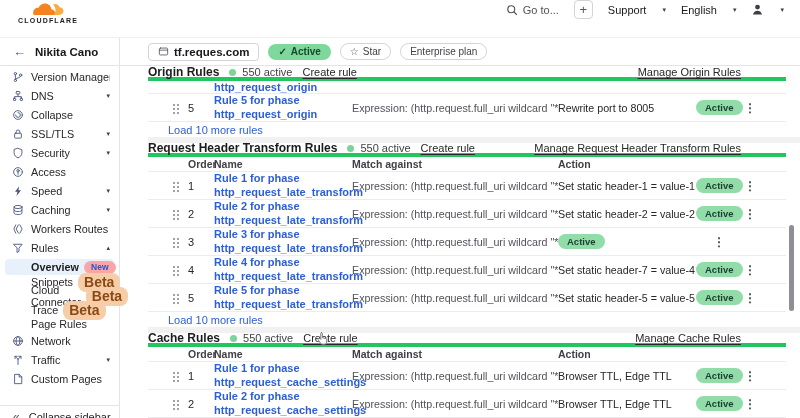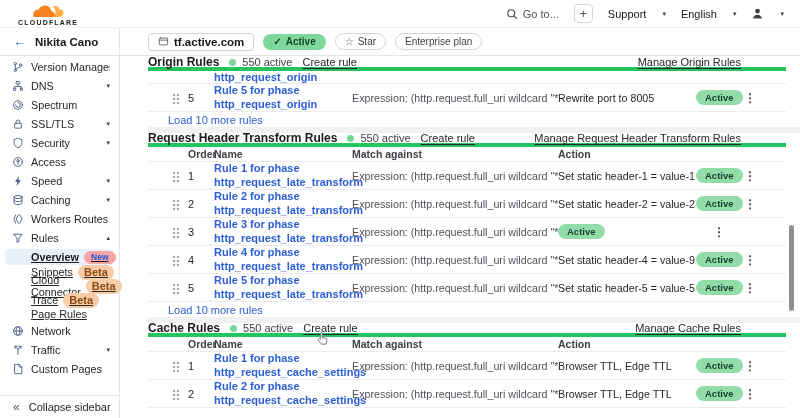"Go to..." .topbar { align-items: center -> flex-start; height: 28px -> 38px }
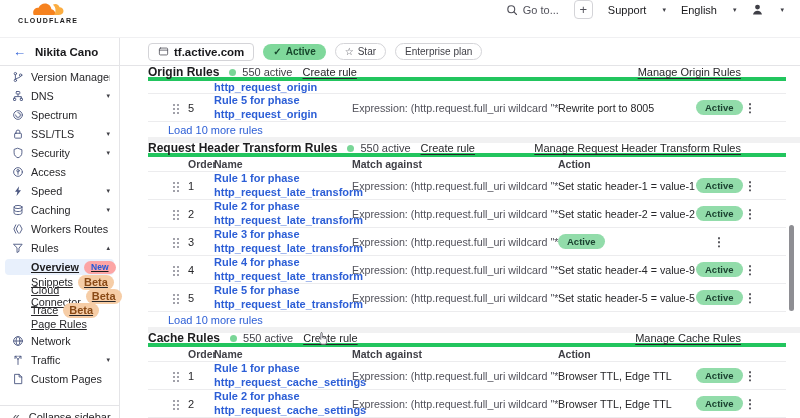"tf.active.com" span { text: tf.active.com -> tf.reques.com }
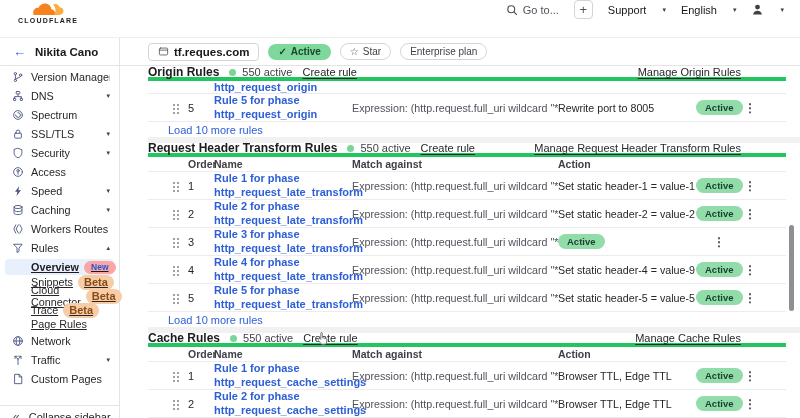"Spectrum" span.nav-label { text: Spectrum -> Collapse }
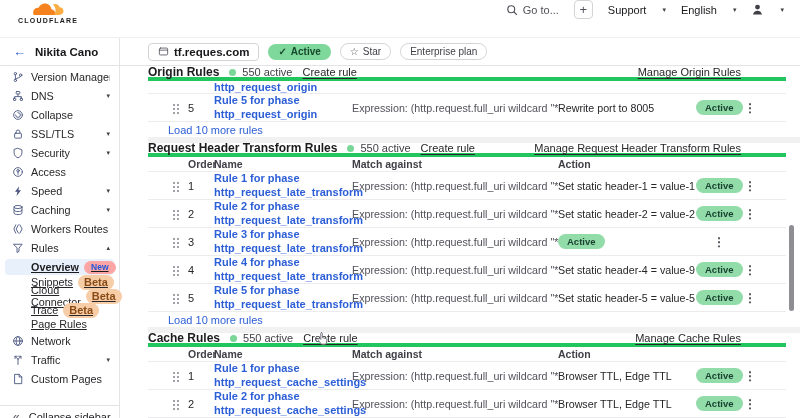"Overview" .nav-sub { text-decoration: underline -> none }
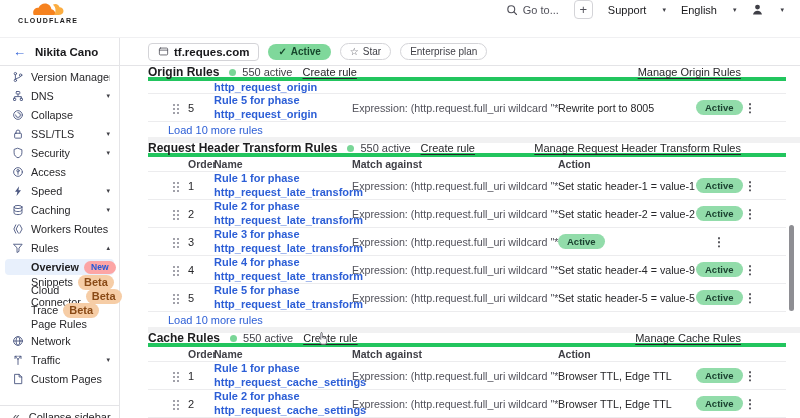"Set static header-4 = value-9" span.action { text: header-4 = value-9 -> header-7 = value-4 }
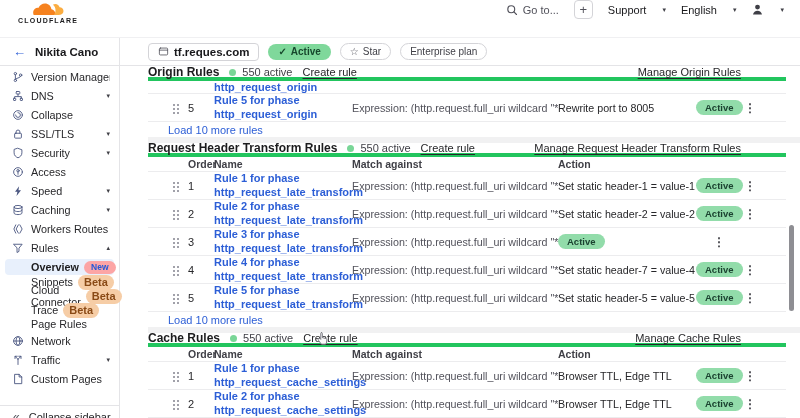"Beta" .badge-beta { font-size: 11px -> 14px }
